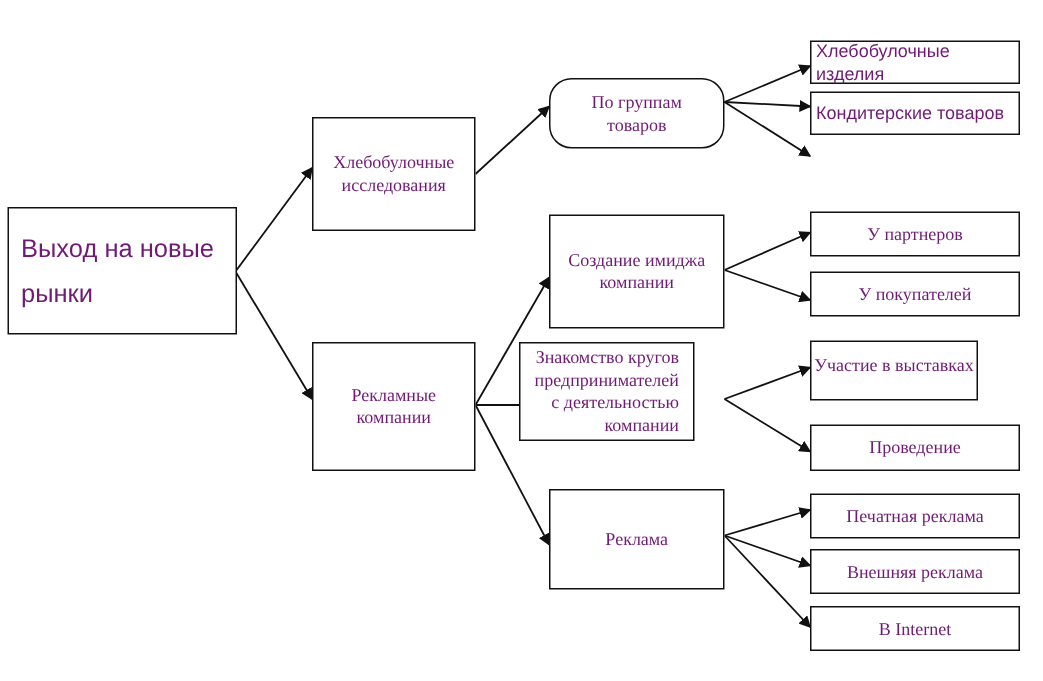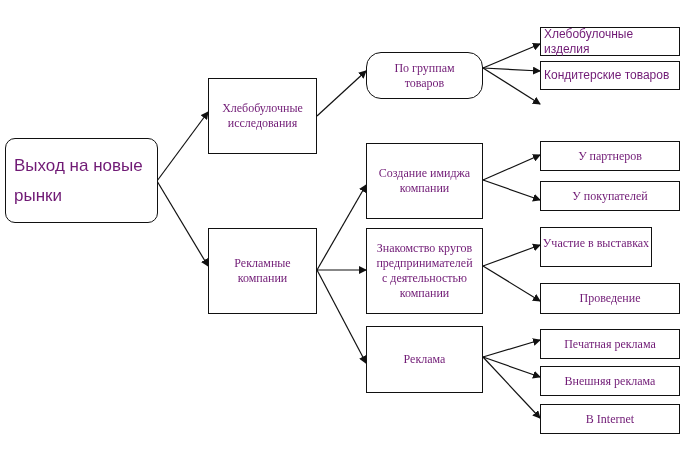"Выход на новые" .root { border-radius: 10px -> none }
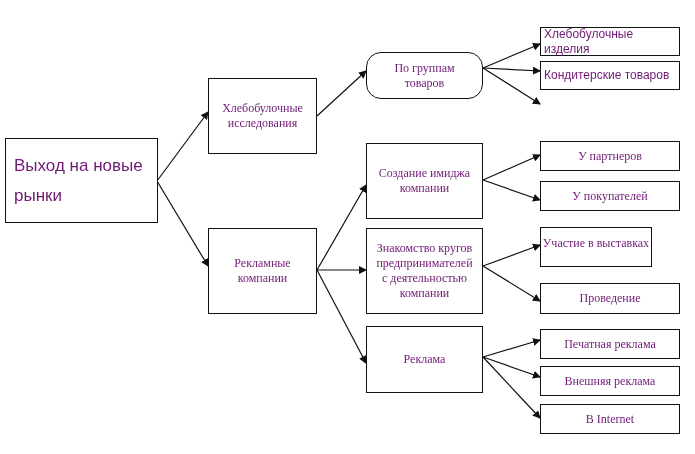"Знакомство кругов" div.box { height: 86px -> 66px; left: 366px -> 346px; text-align: none -> right }
